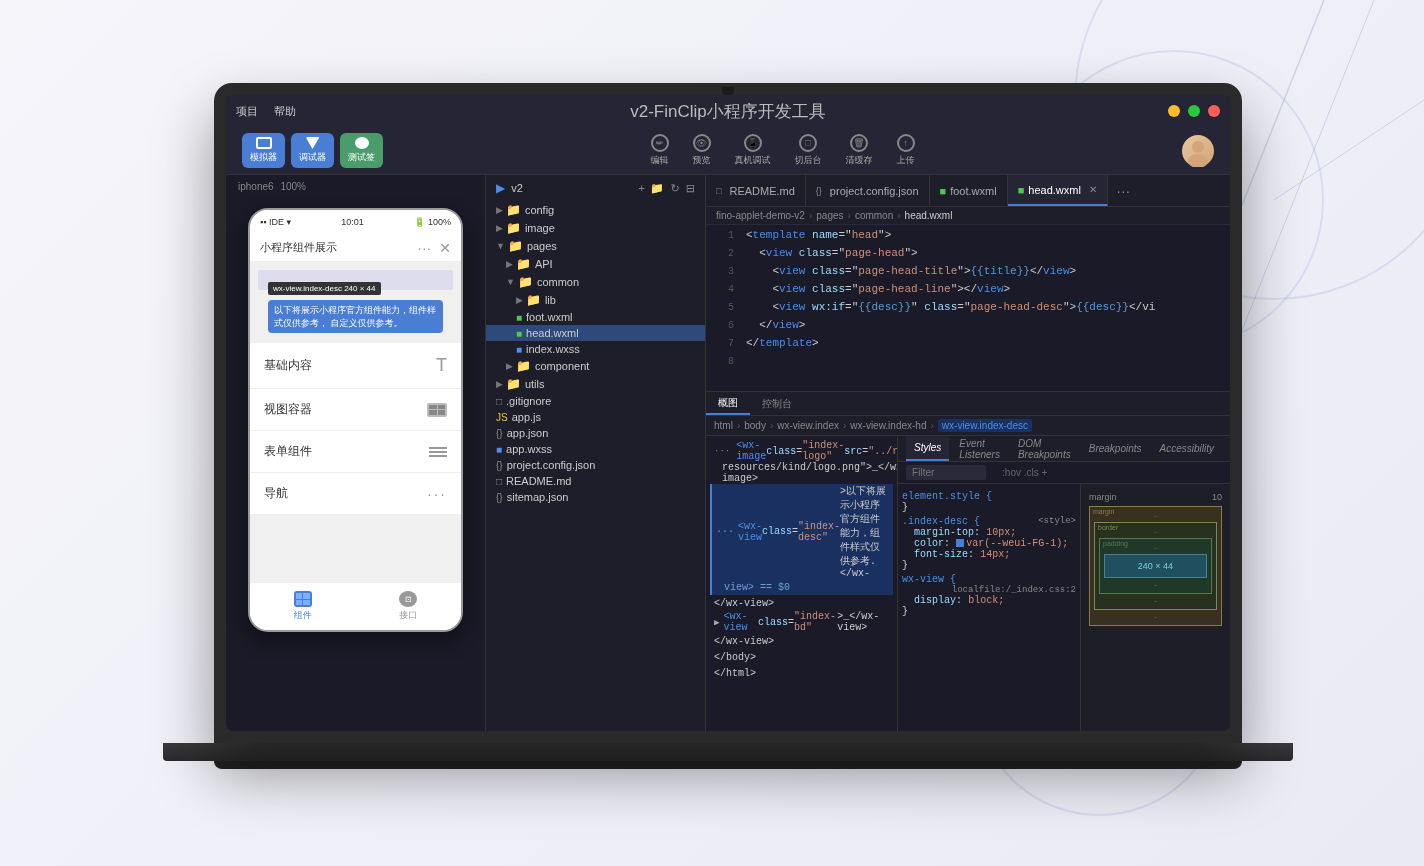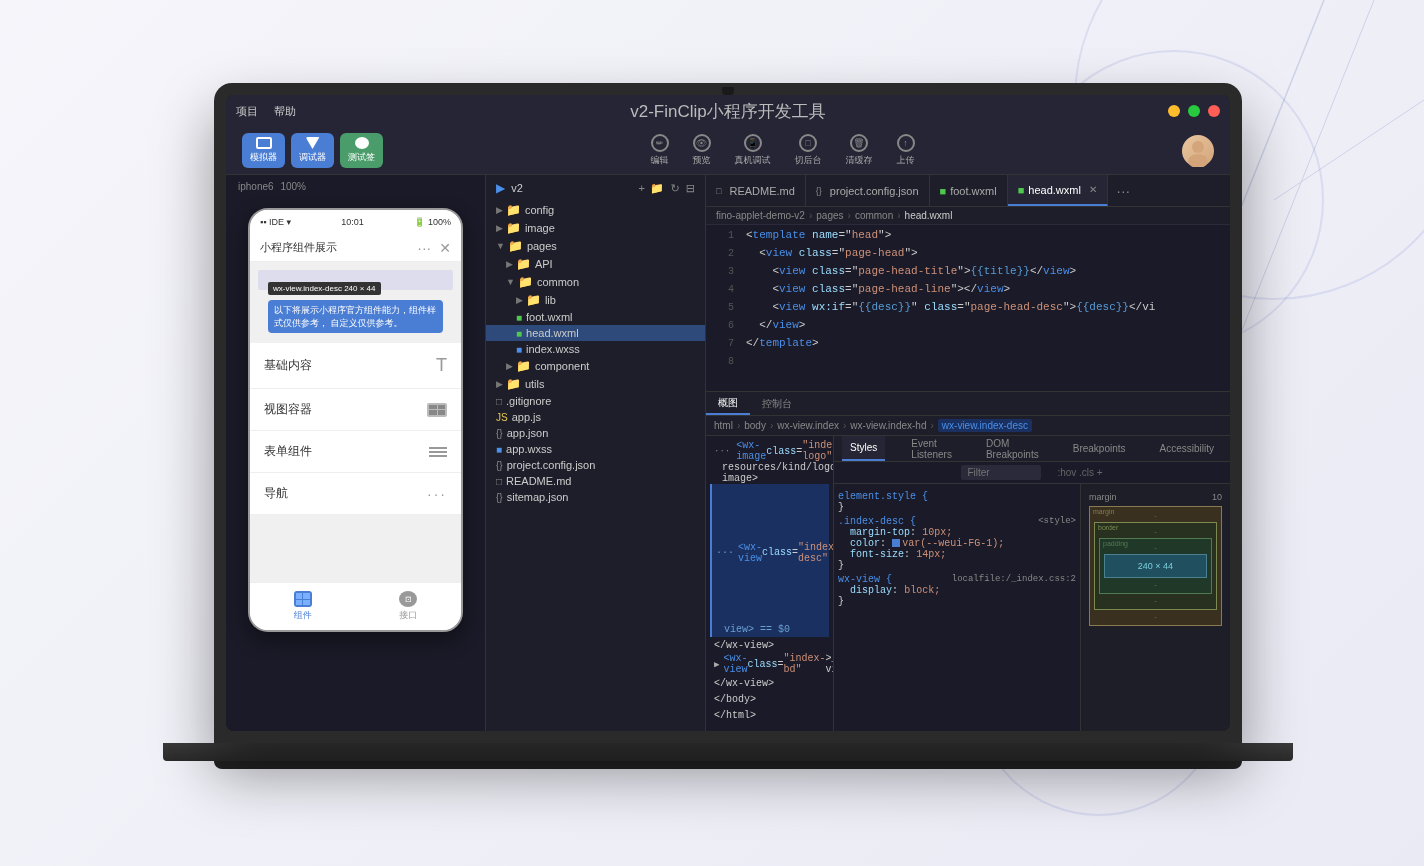"Styles" .devtools-tabs { font-style: none -> italic; gap: 18px -> 2px }
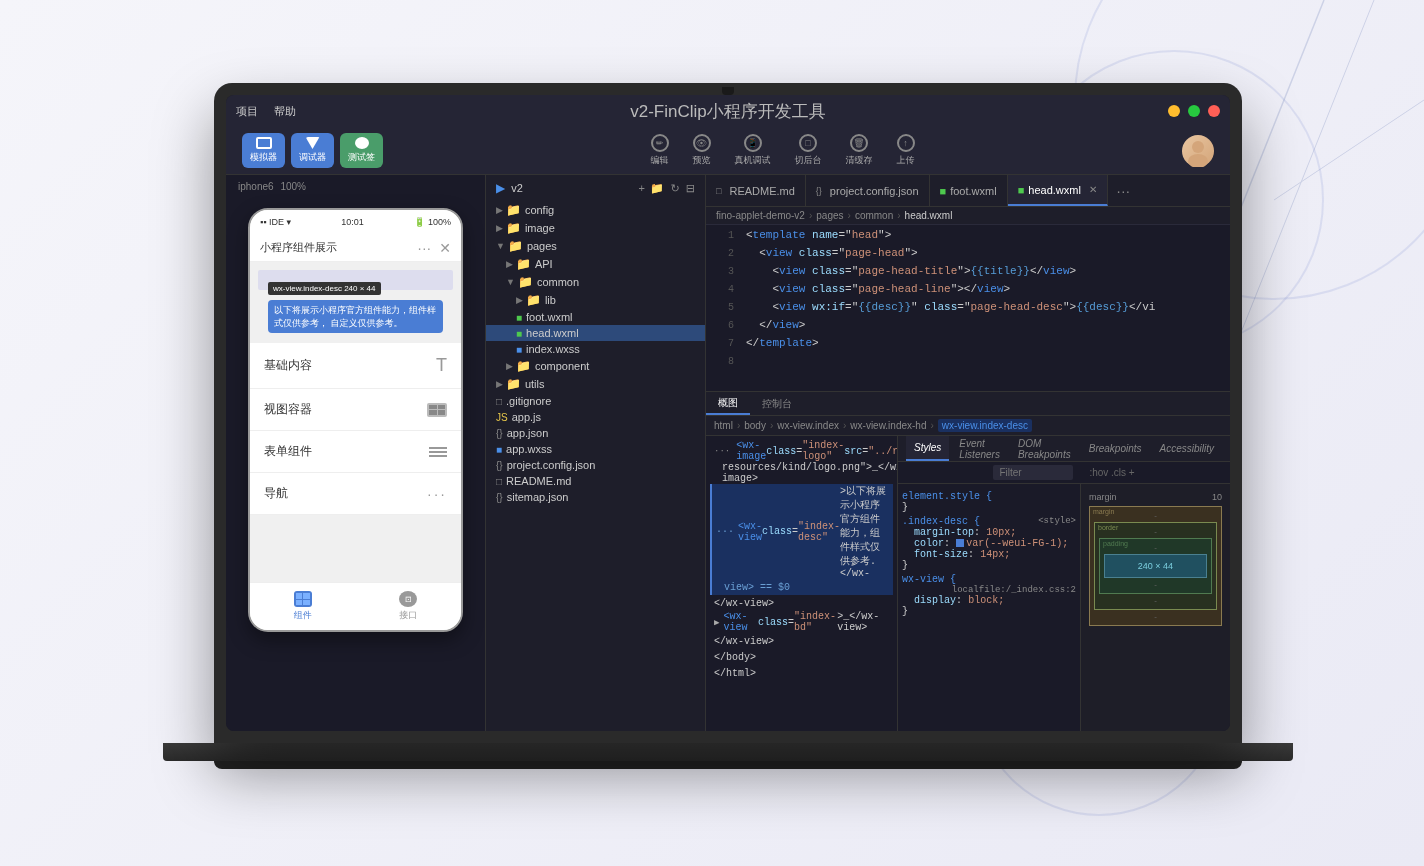"Filter" .styles-toolbar { justify-content: center -> none }
